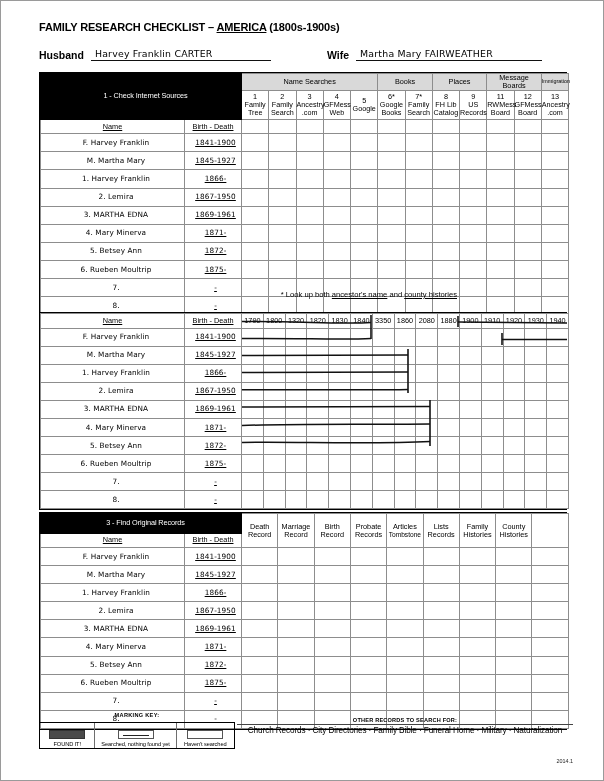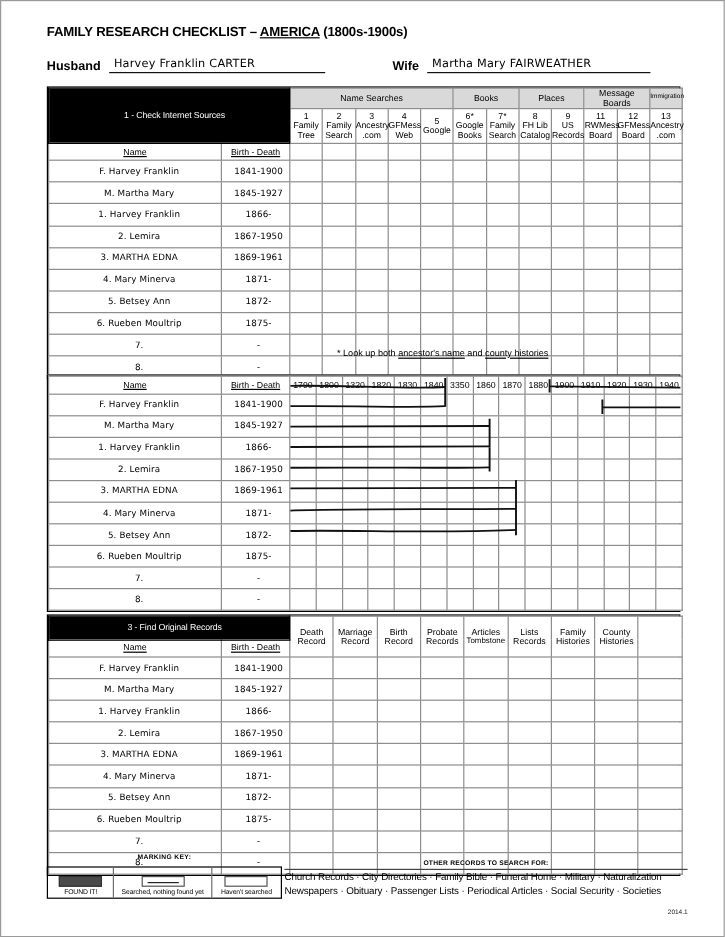"1841-1900" .cell-bd { text-decoration: none -> underline }
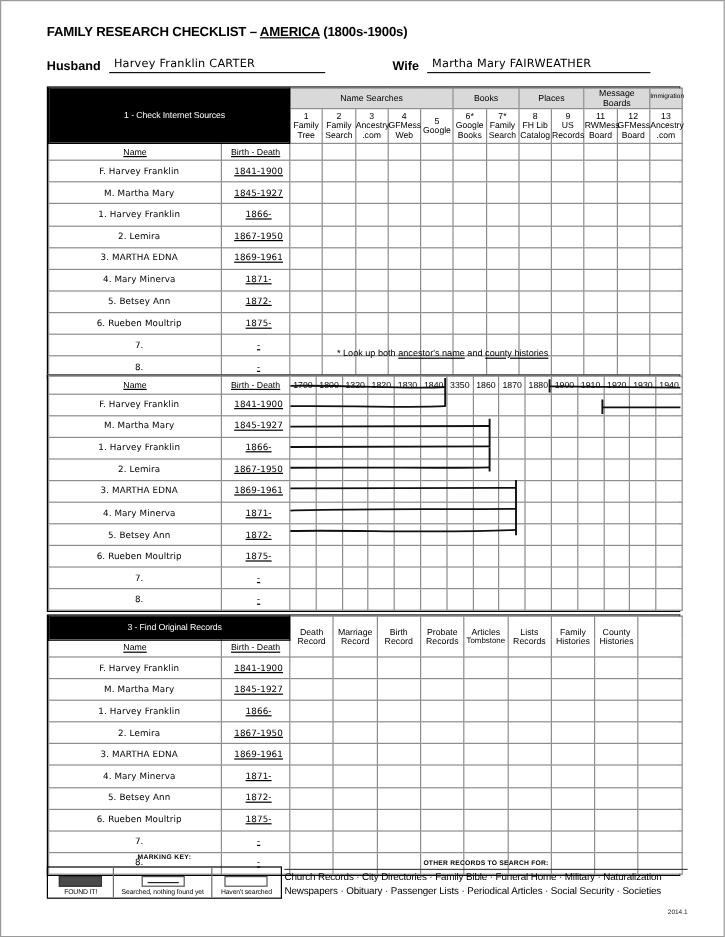"1870" td { text: 1870 -> 2080 }
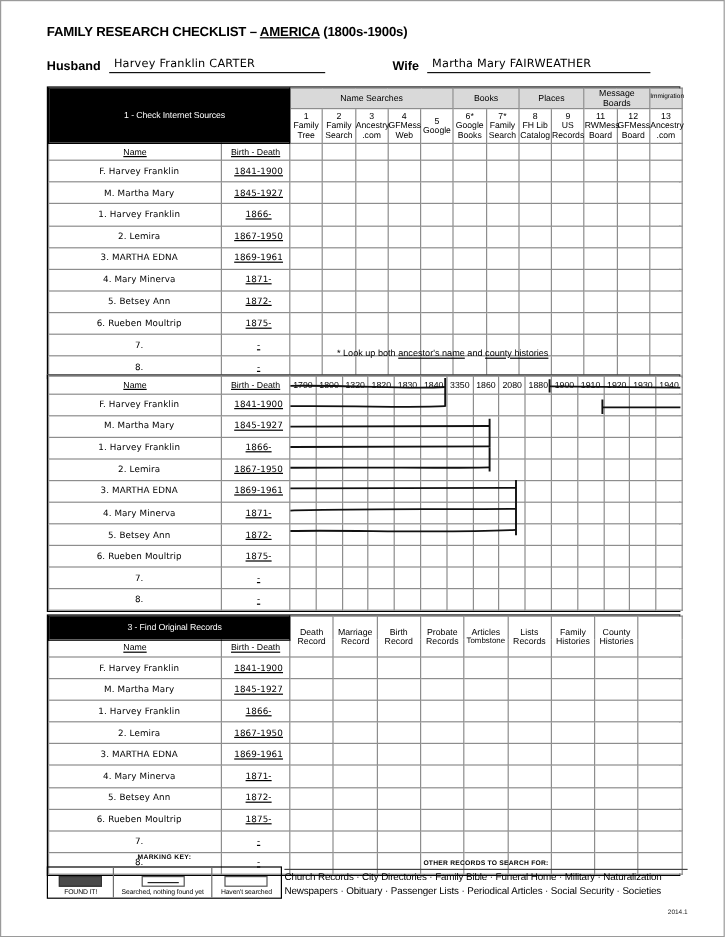"Church Records · City Directories" .other-line { text-align: left -> center }
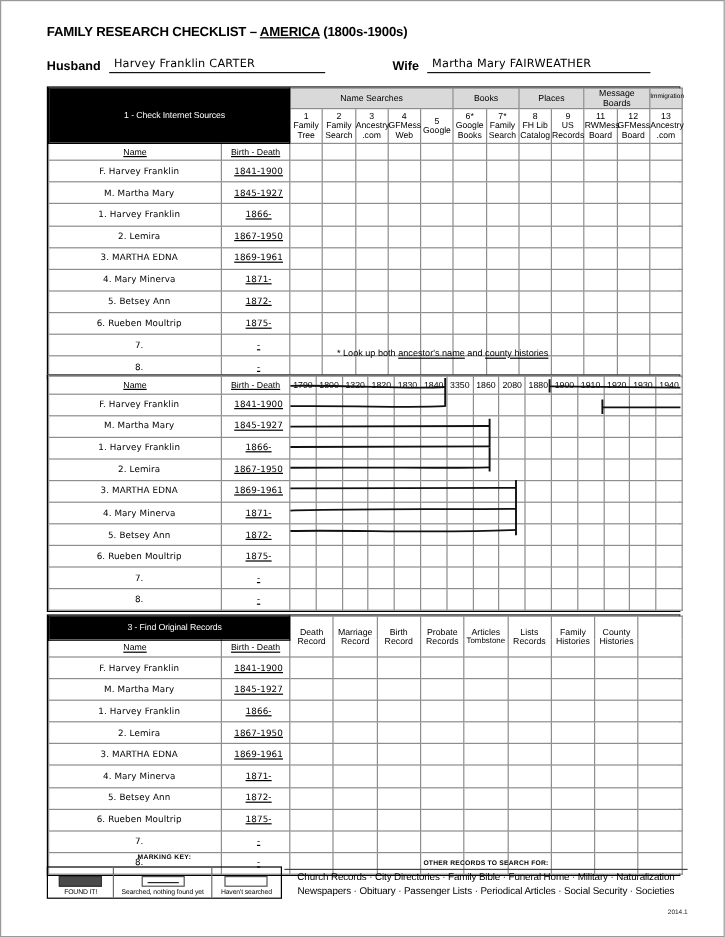"Newspapers · Obituary · Passenger" div.other-line { html: <div>Newspapers · Obituary · Passenger Lists · Periodical Articles · Social Security · Societies</div> -> none }
